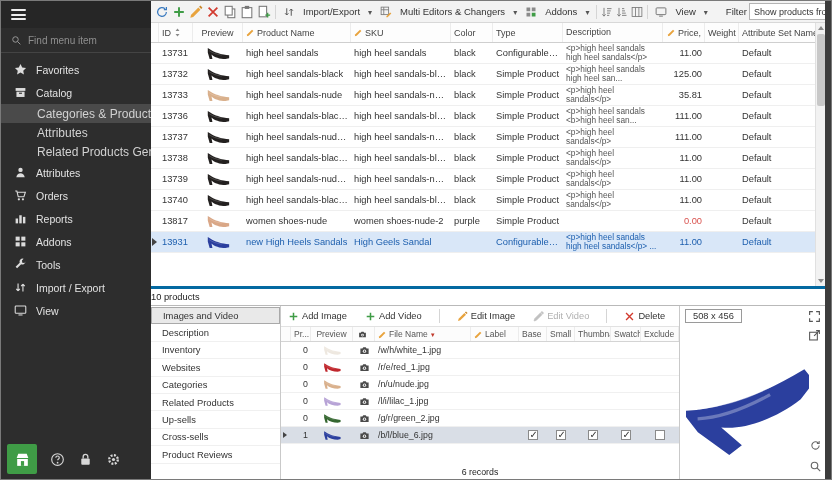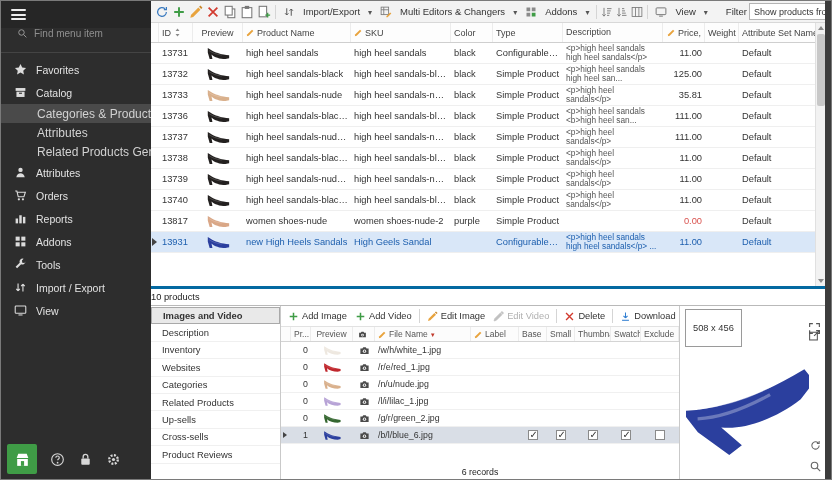"Find menu item" .sb-search { align-items: flex-start -> center; padding: 0 16px -> 0 10px }
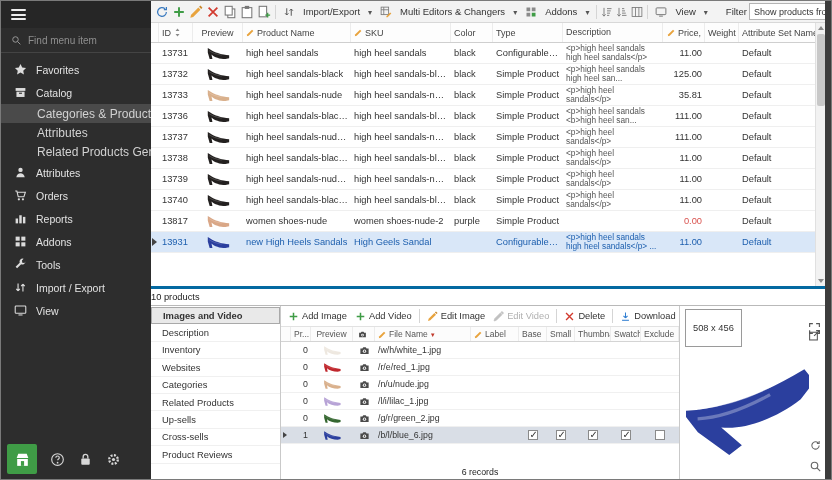"Images and Video" .tab.selected { font-weight: bold -> normal }
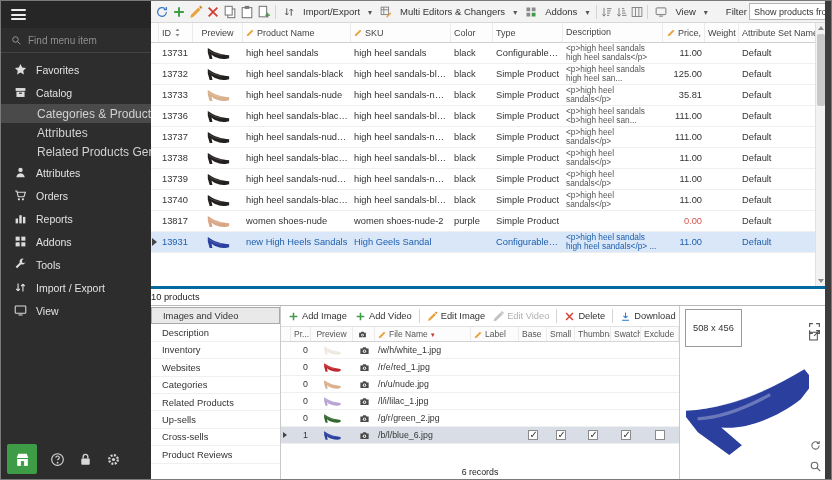"Add Image" .detail-toolbar { gap: 2px -> 12px }
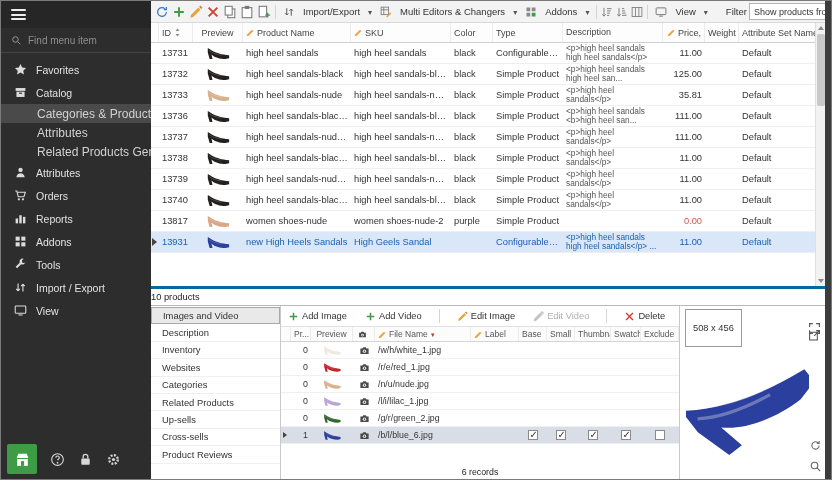"508 x 456" .pv-size { padding: 13px 7px -> 1px 7px }
